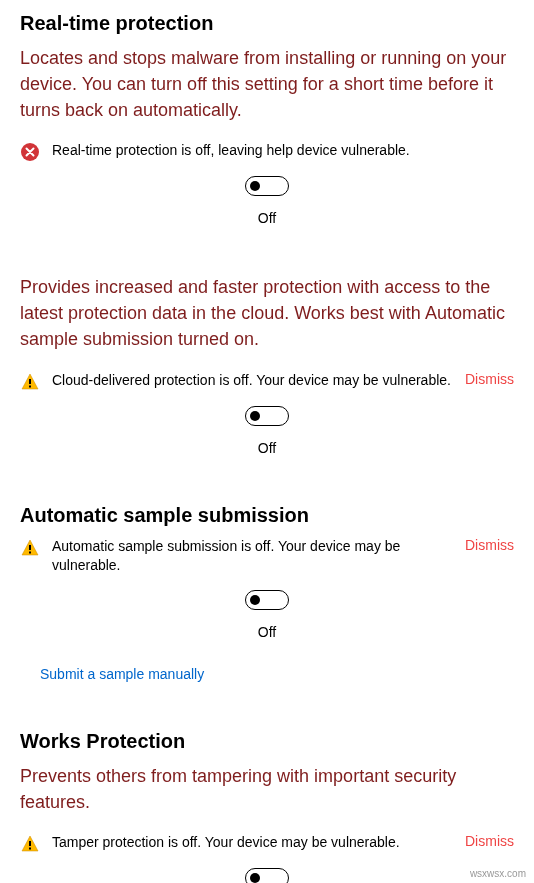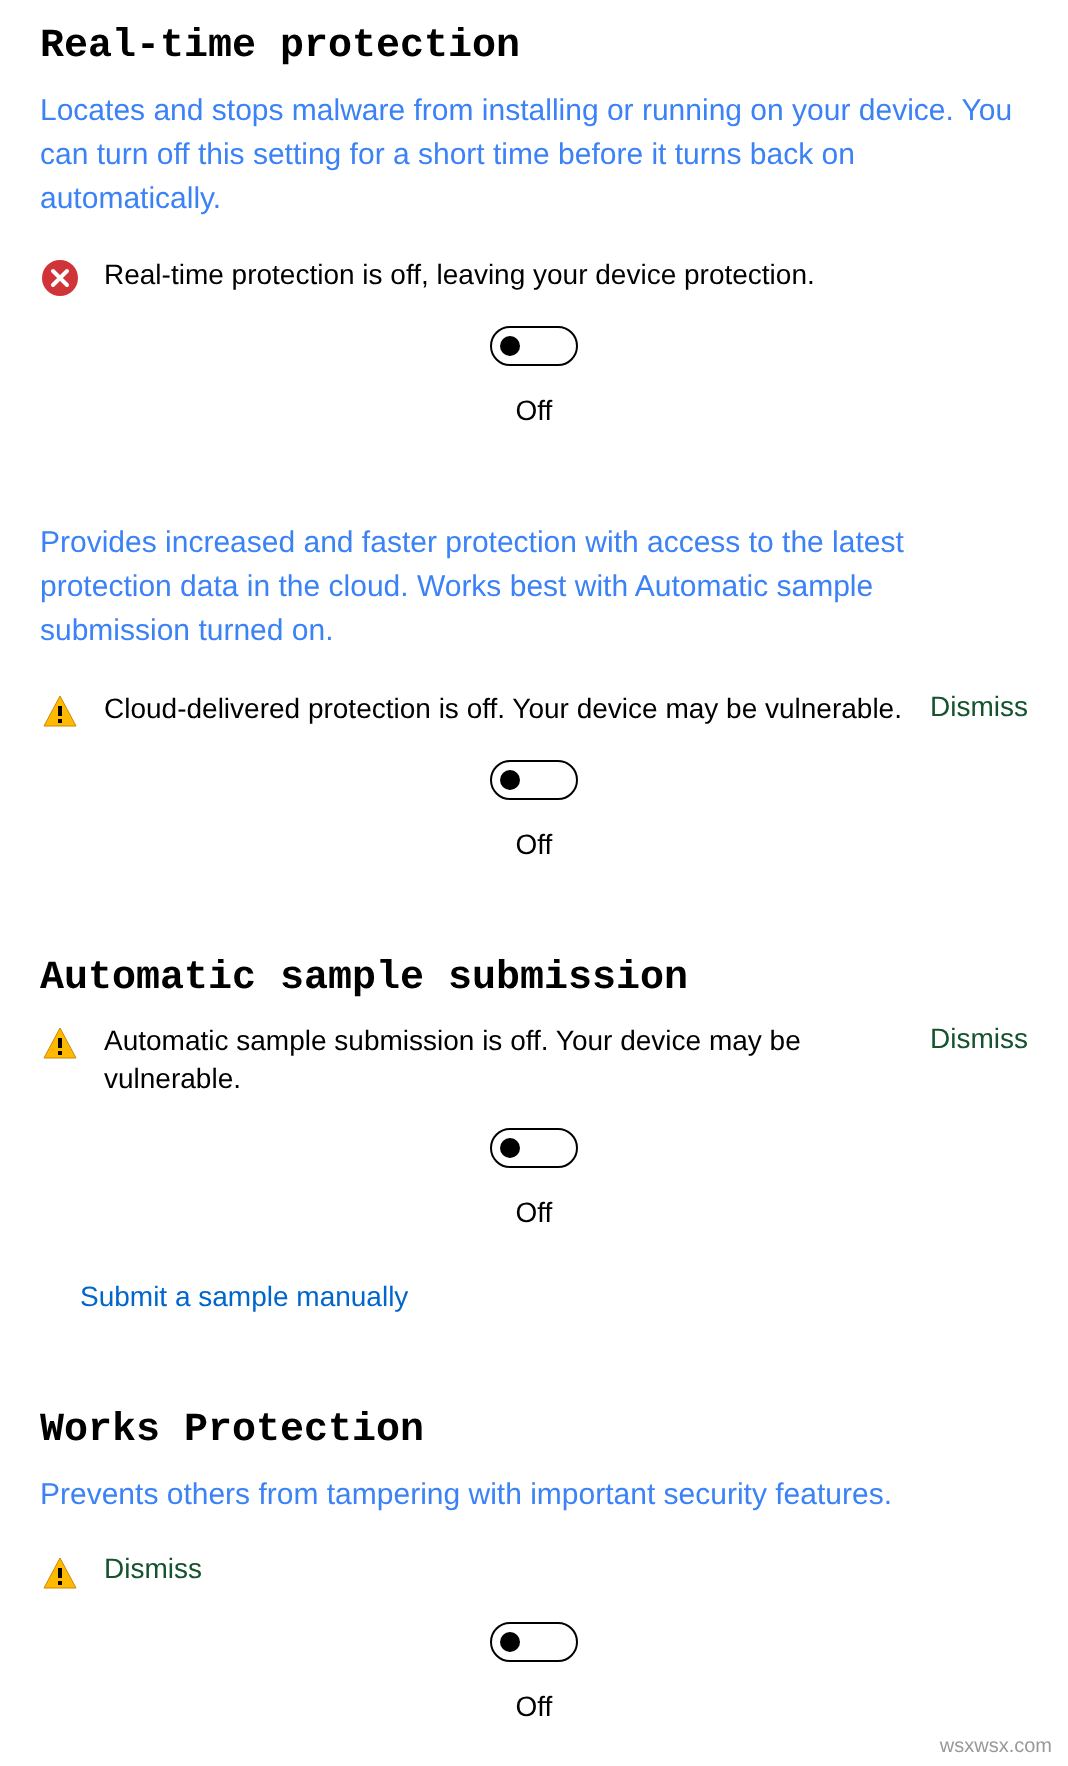"Real-time protection" .section-title { font-family: Liberation Mono, monospace -> none }
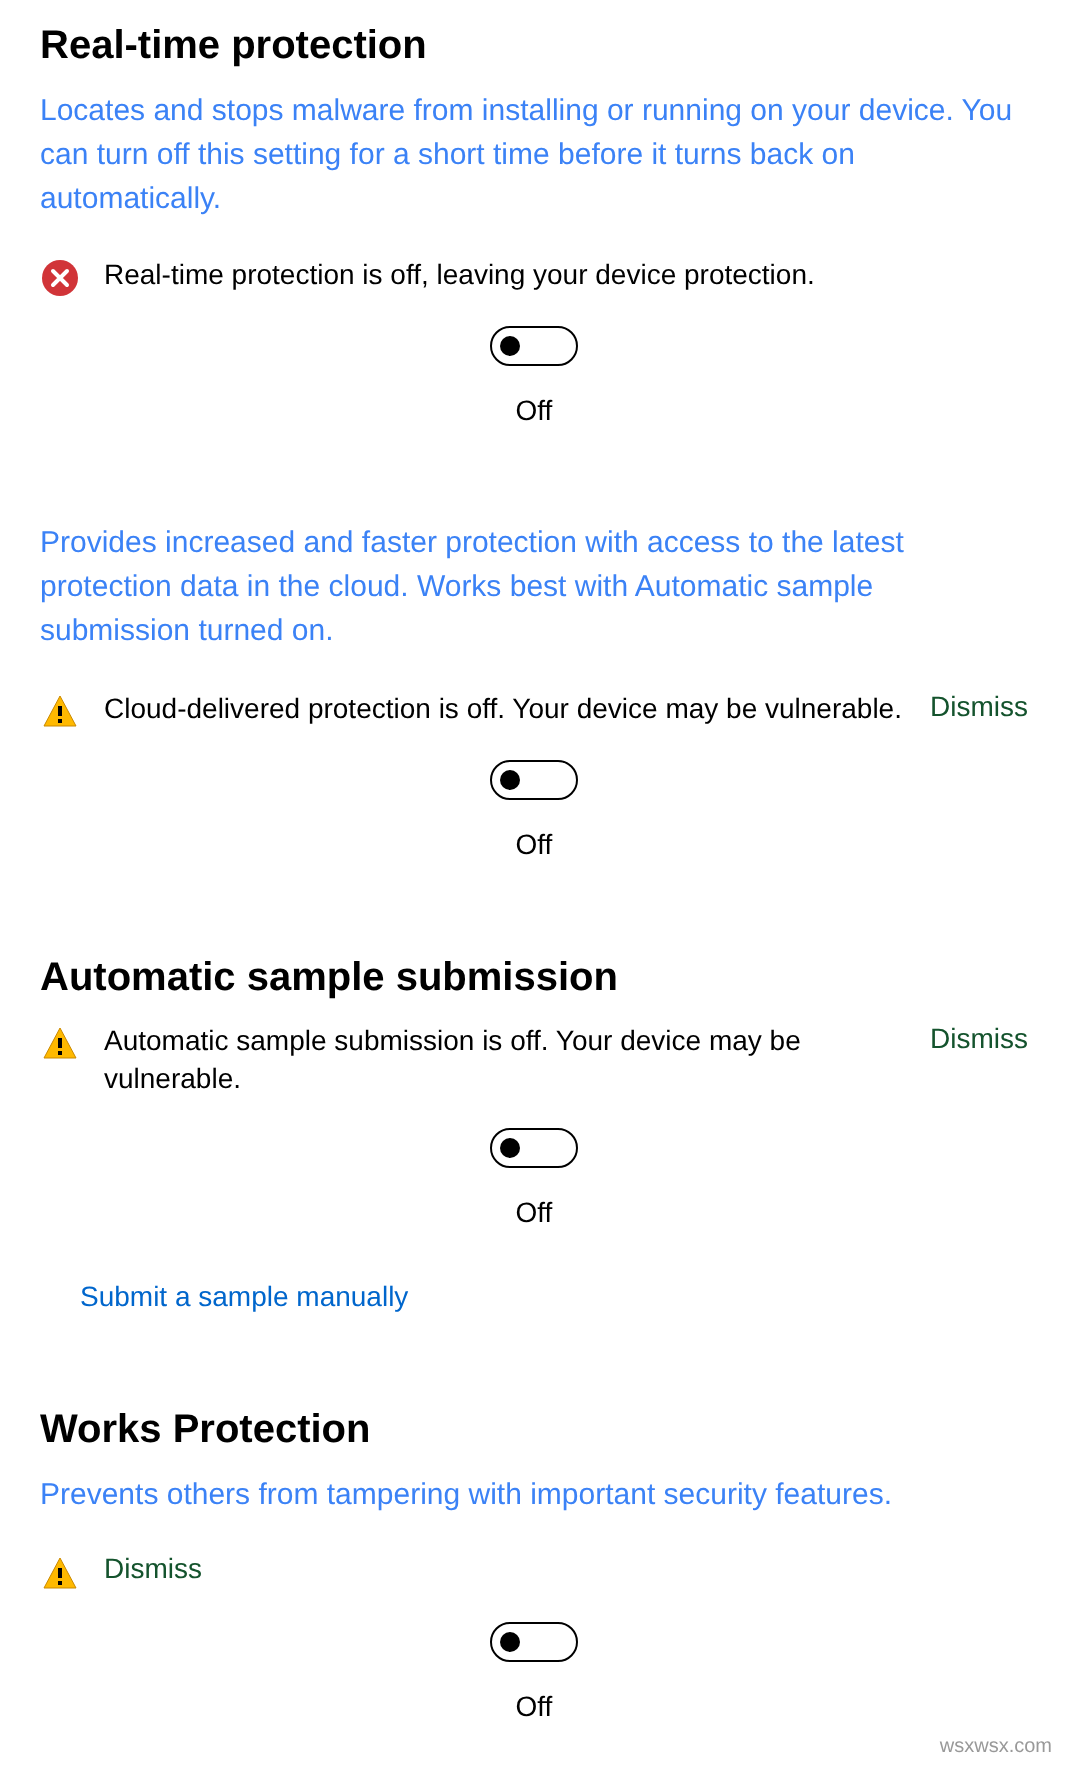"Locates and stops malware from" .section-description { color: #3b82f6 -> #7f1d1d; font-size: 15px -> 18px }
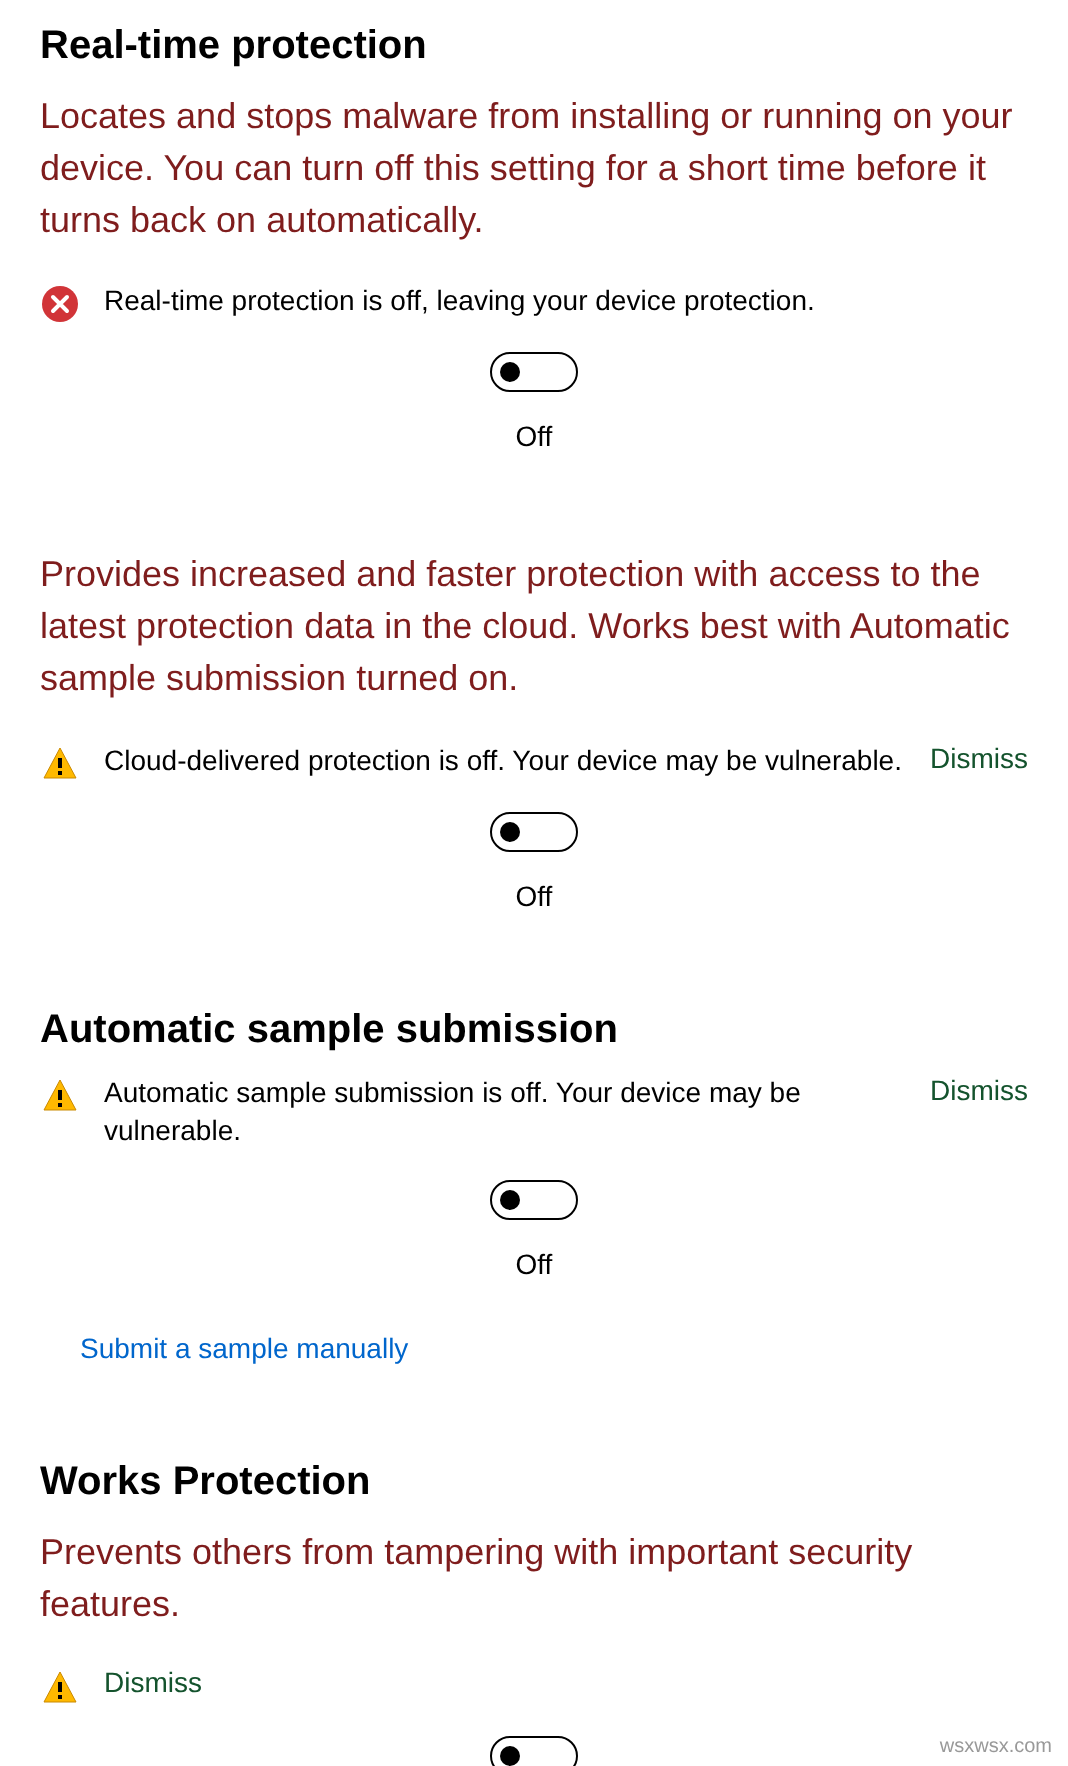"Real-time protection is off, leaving" span.alert-text { text: your device protection -> help device vulnerable }
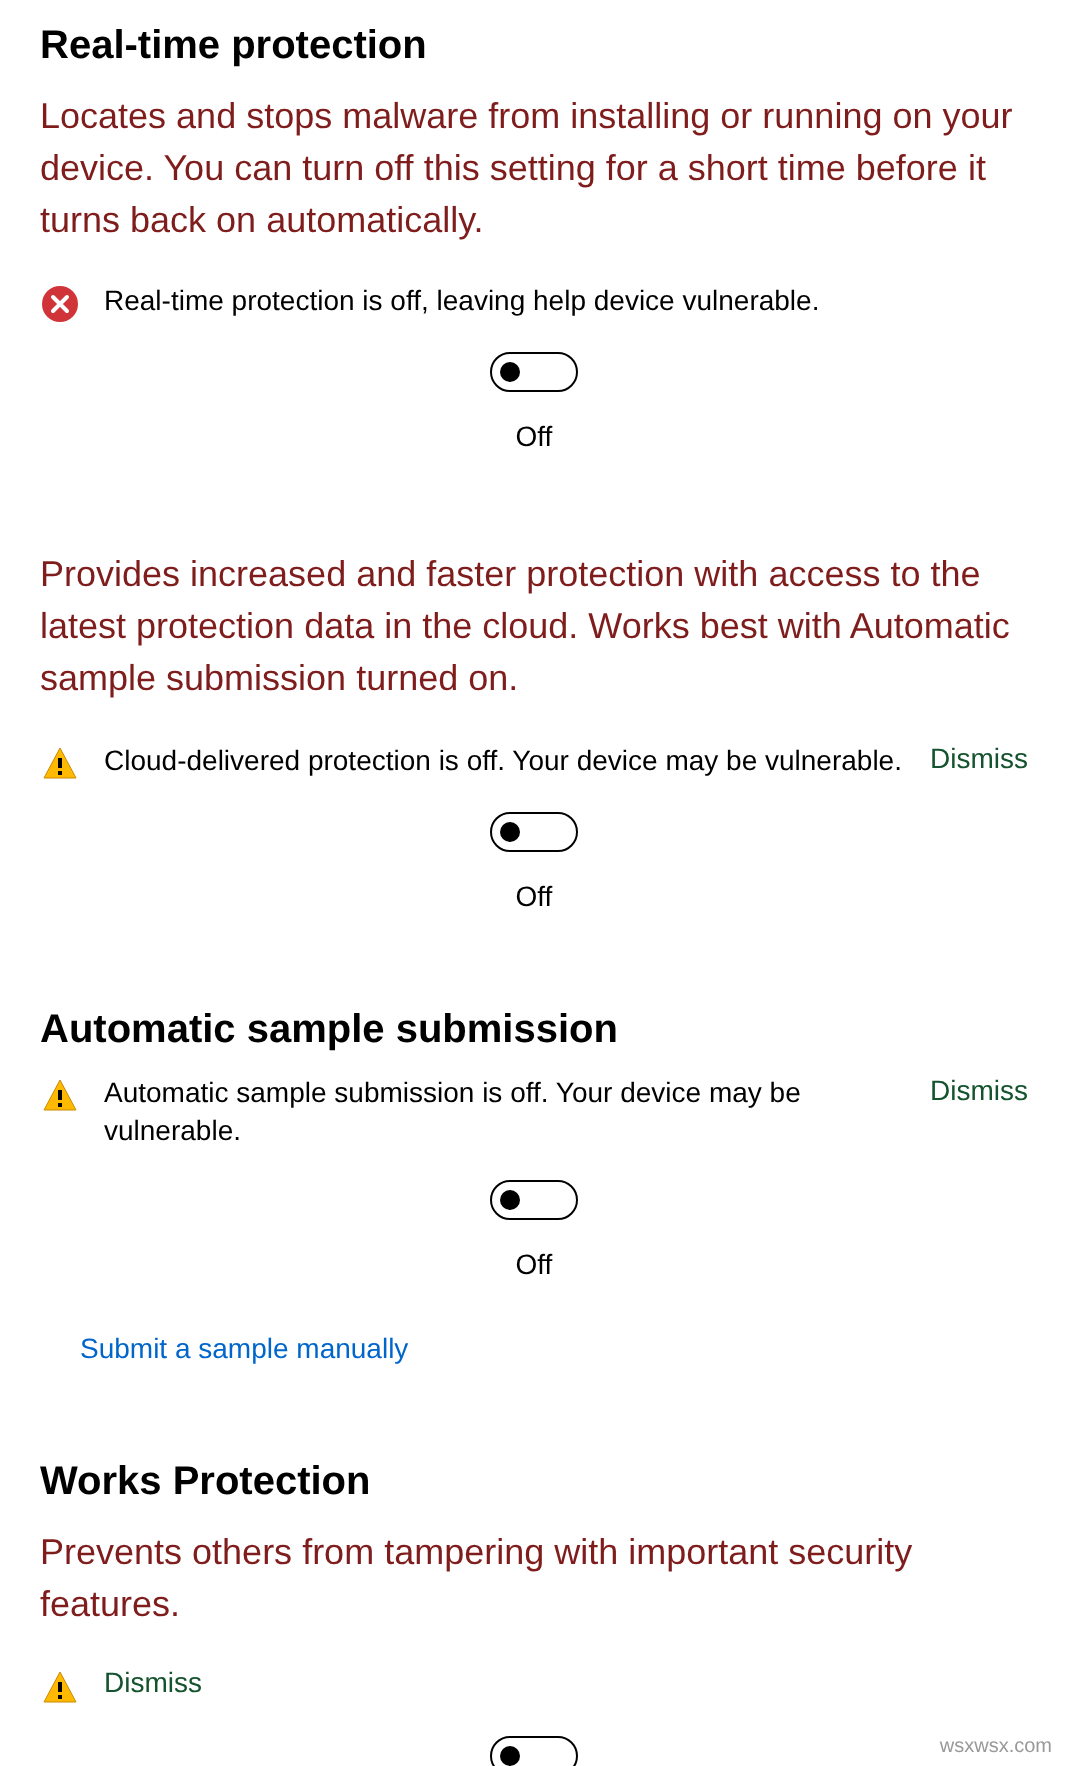"Dismiss" .dismiss-link { color: #14532d -> #ef4444 }
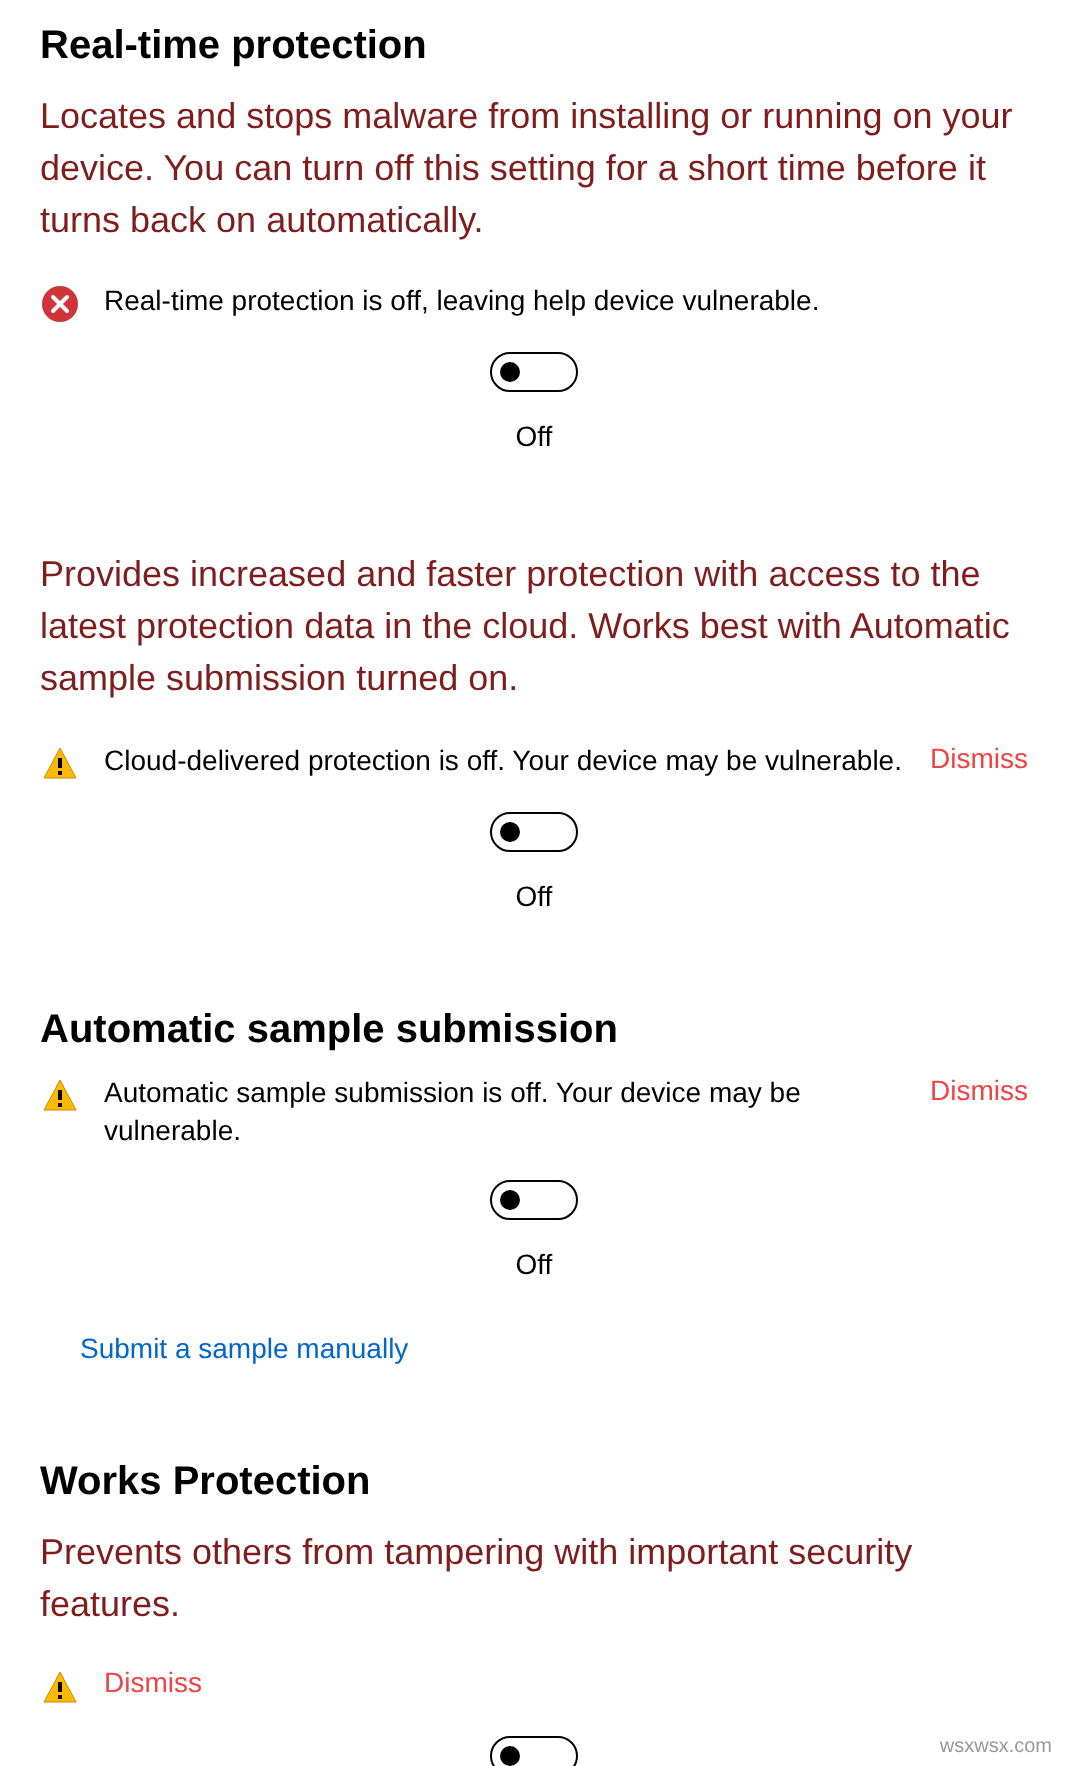"Tamper protection is off. Your" span.alert-text { html: none -> <span>Tamper protection is off. Your device may be vulnerable.</span> }
